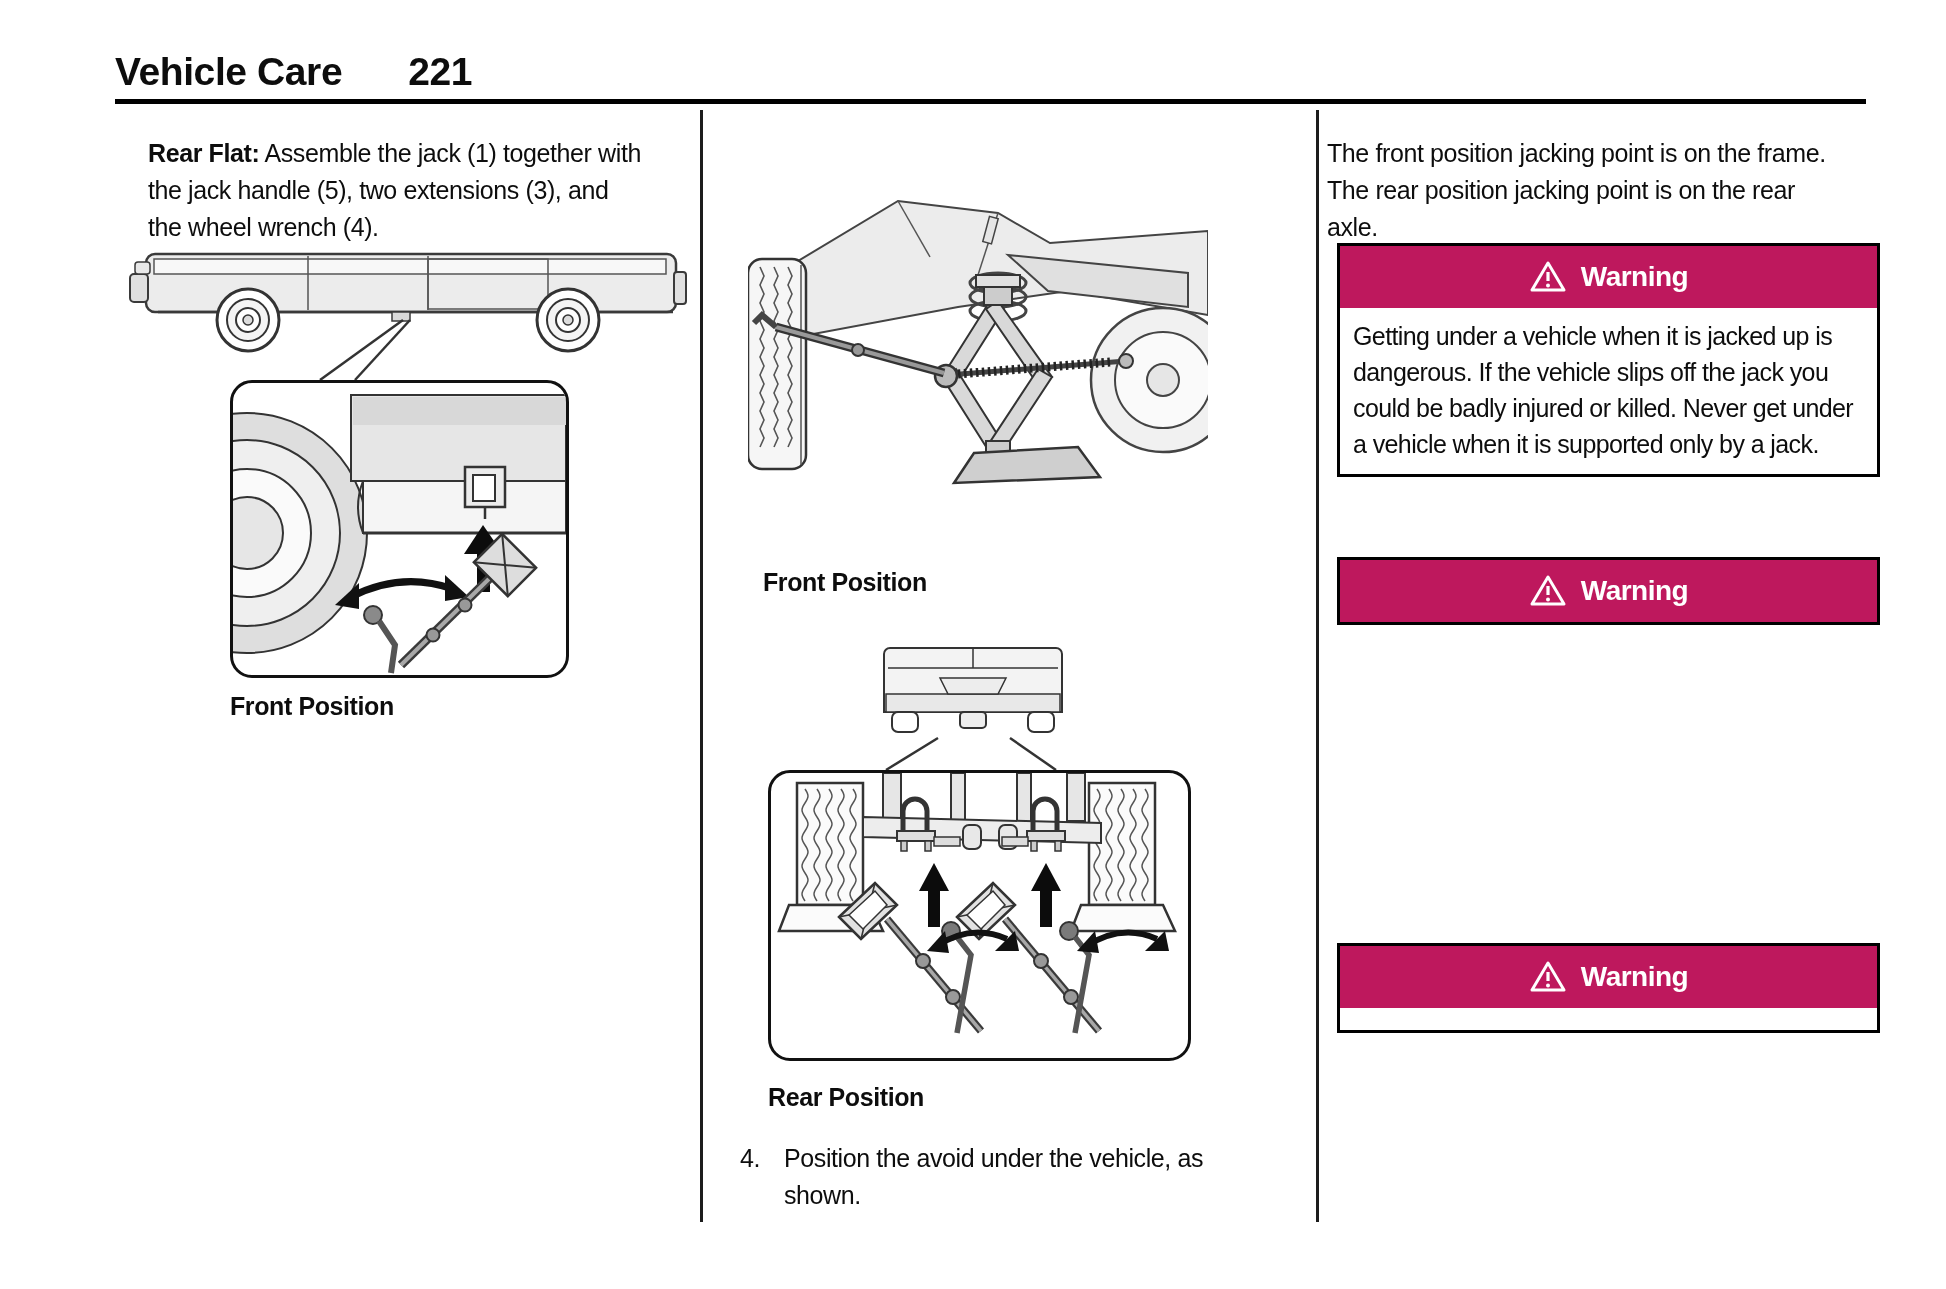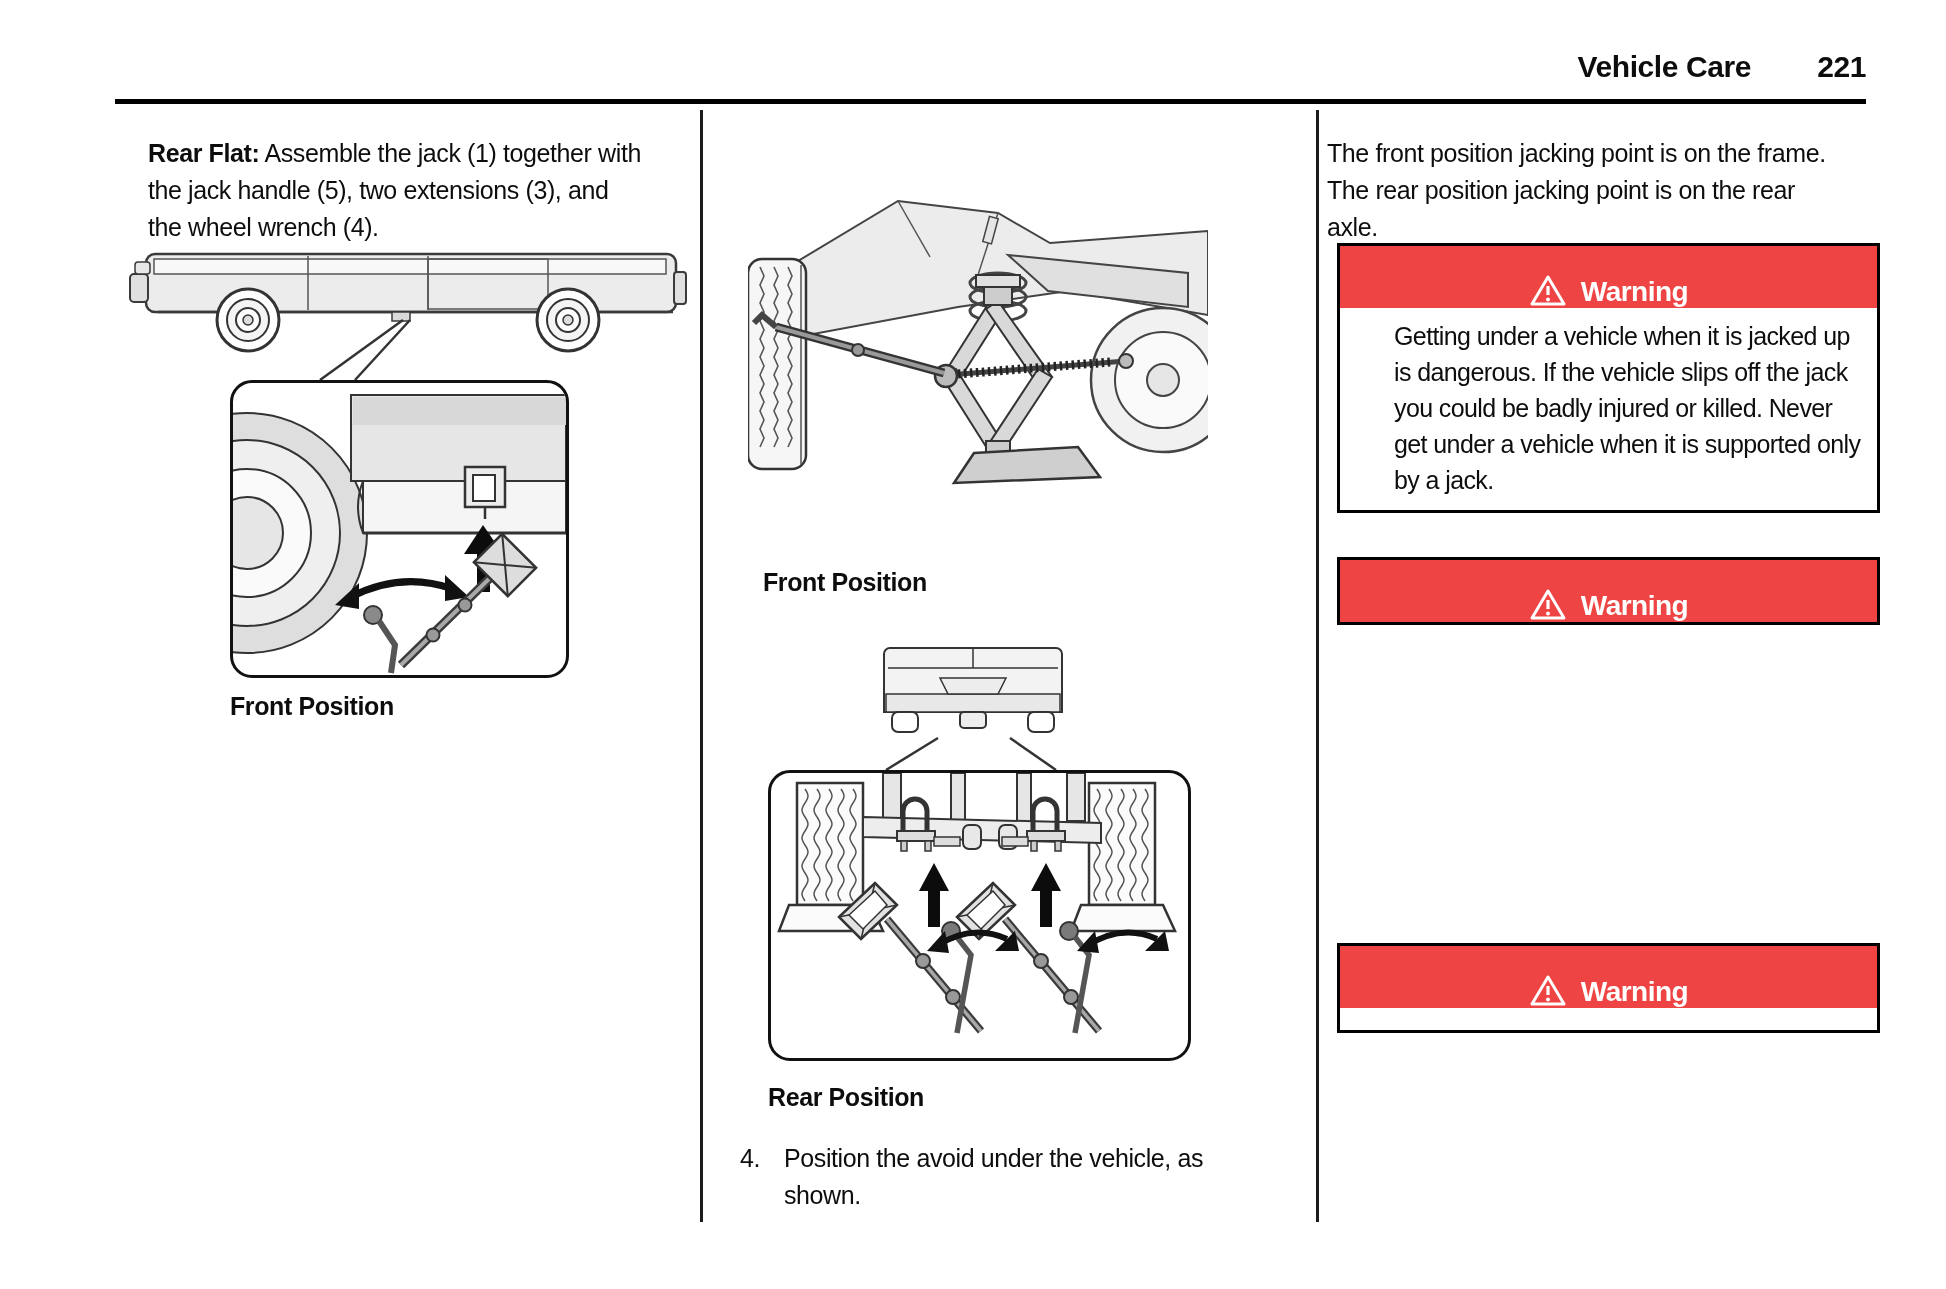"Vehicle Care" .header-row { font-size: 30px -> 39px; justify-content: flex-end -> none }
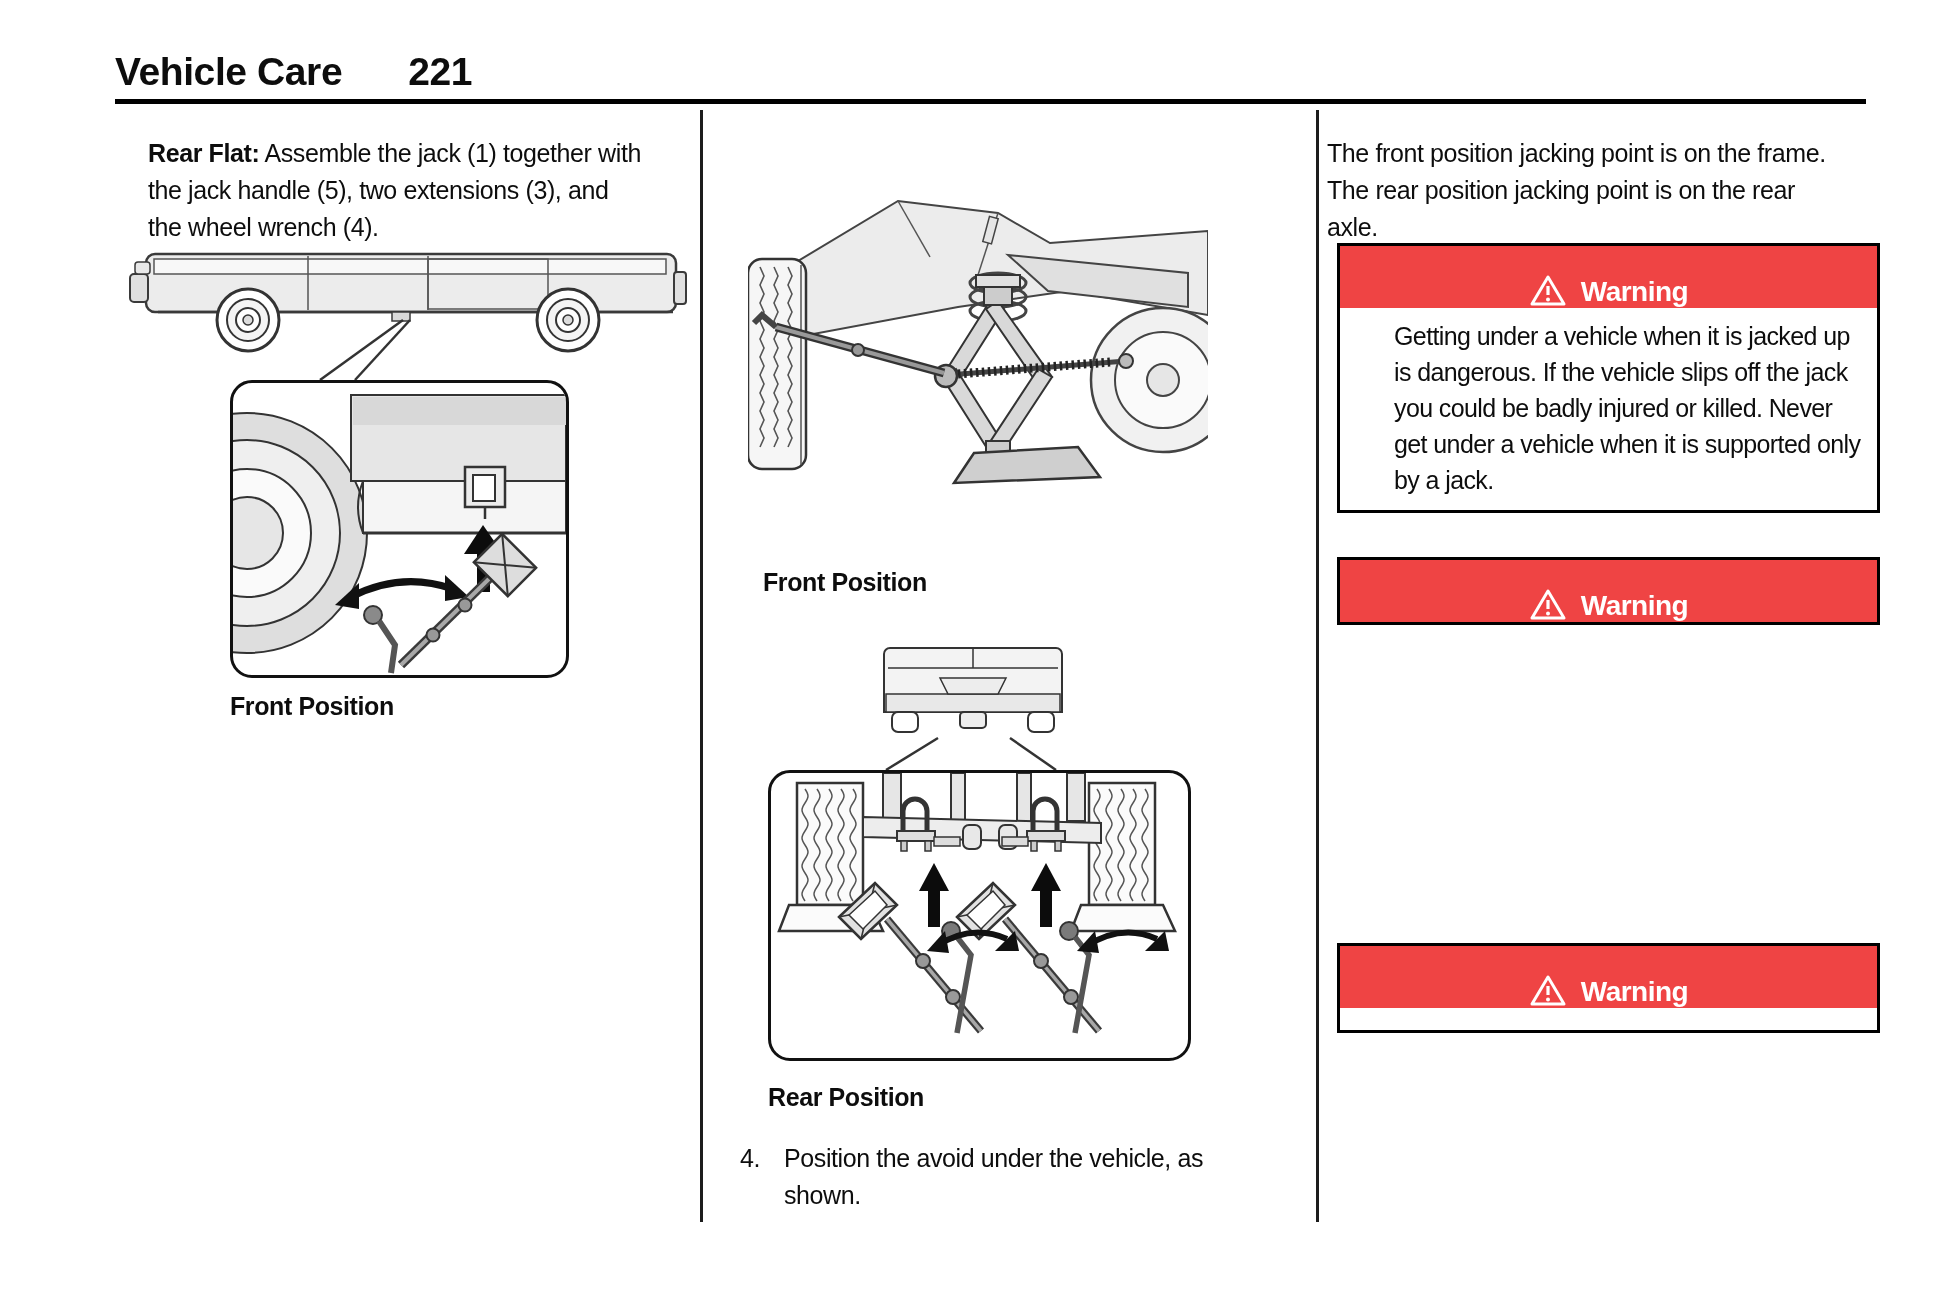"Warning" .warning-header { align-items: flex-end -> center; background: #ef4444 -> #be185d }
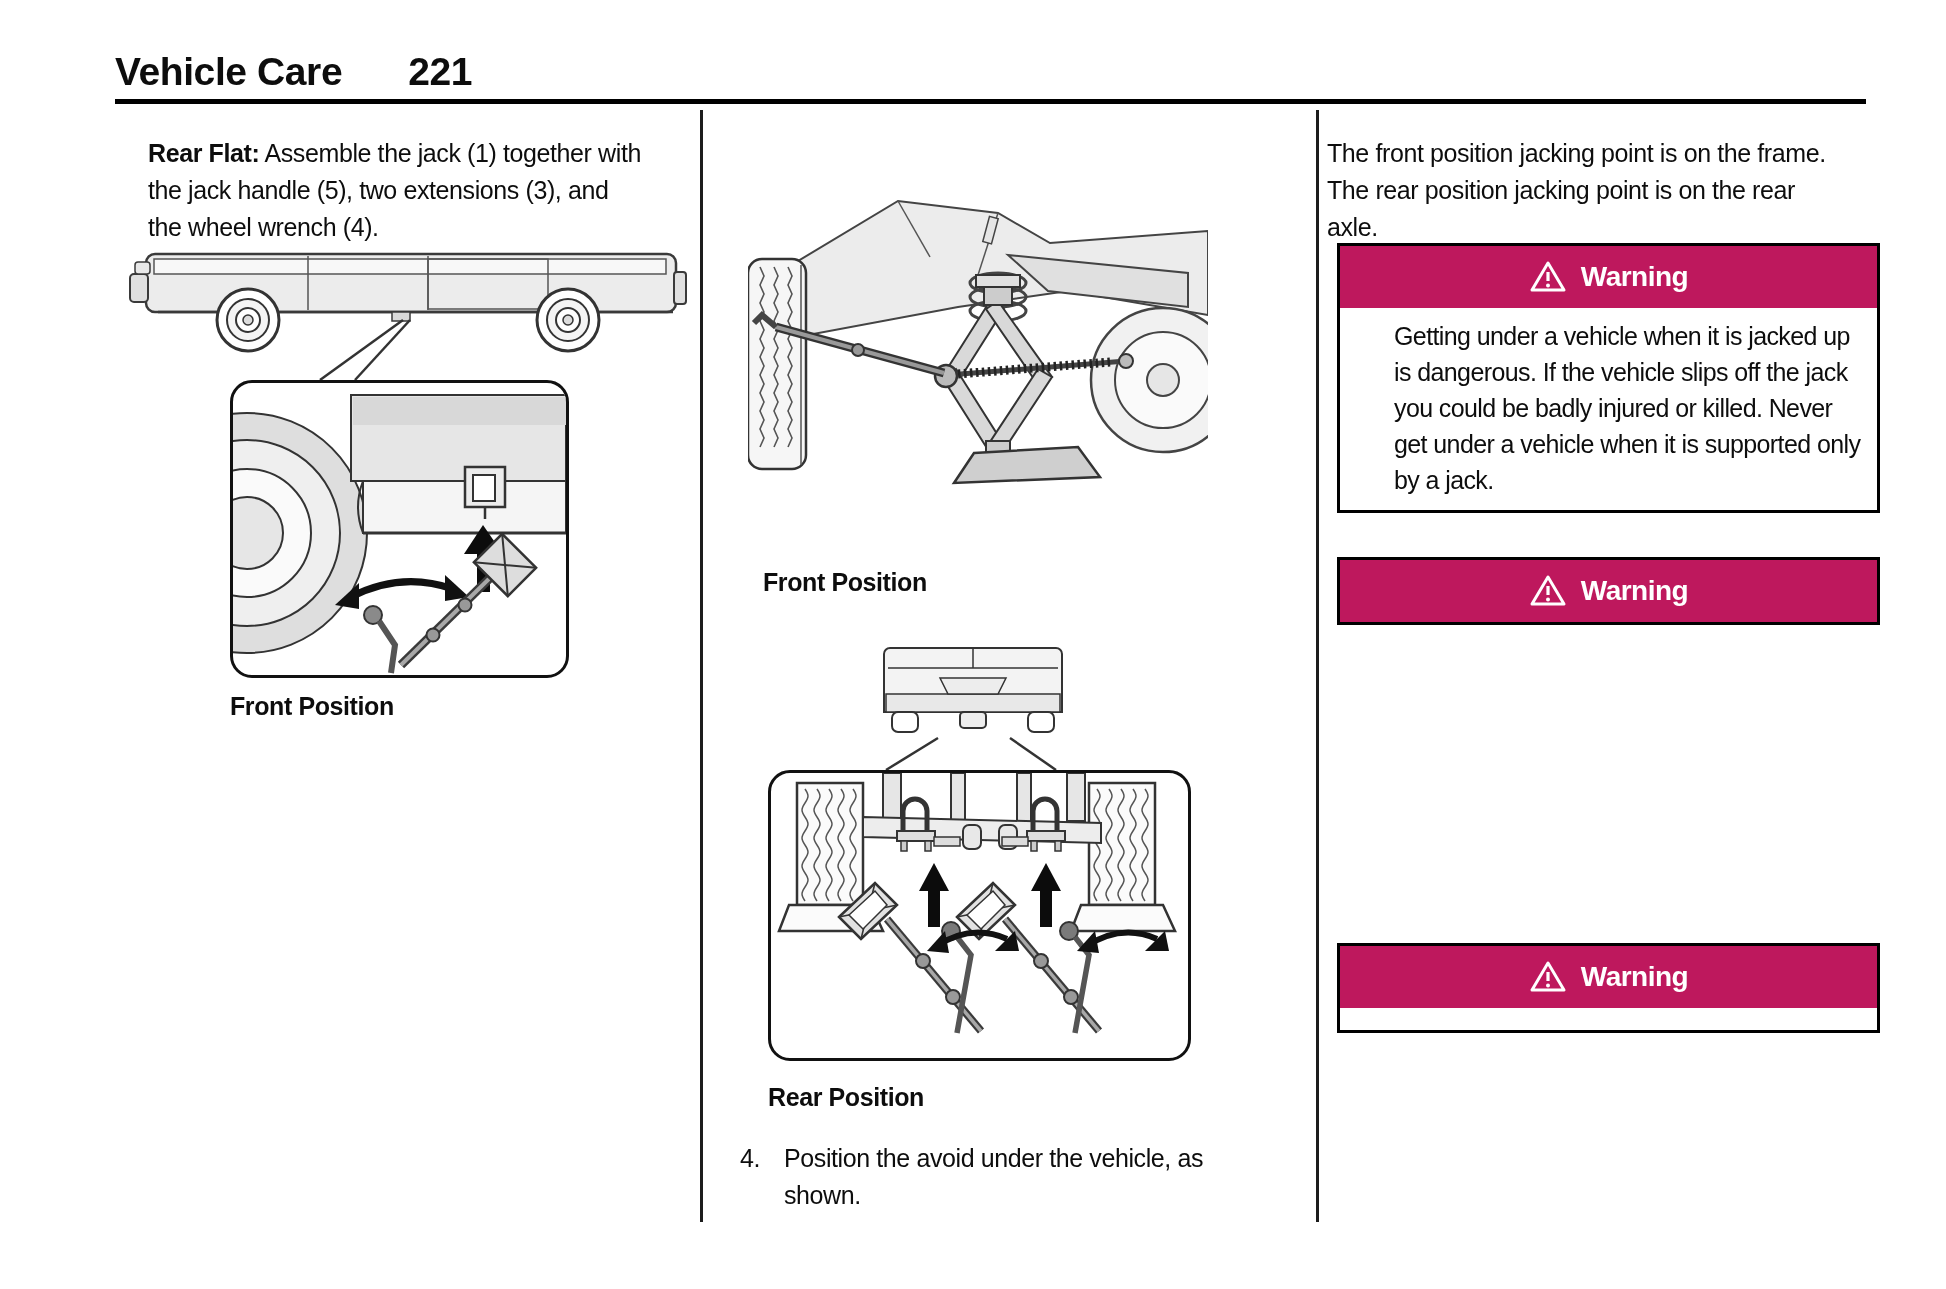"Getting under a vehicle when" .warning-body { margin-left: 41px -> none }
